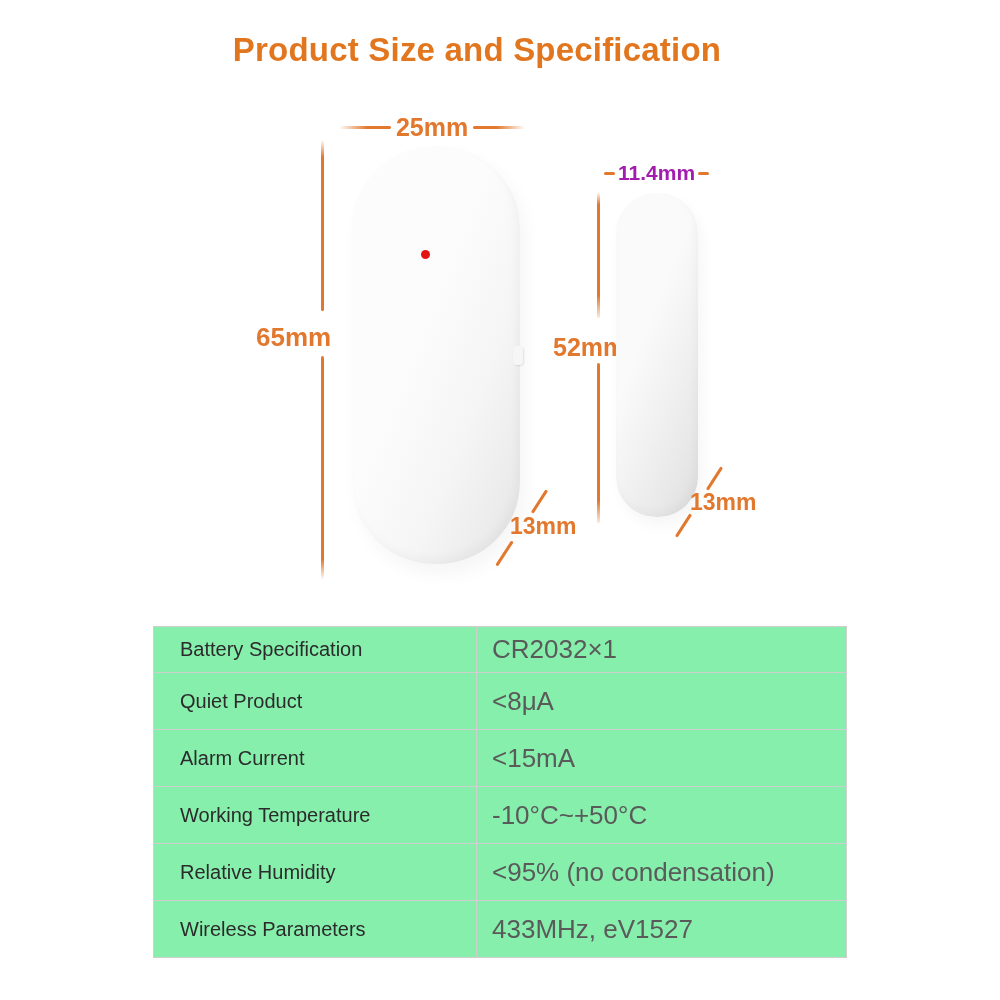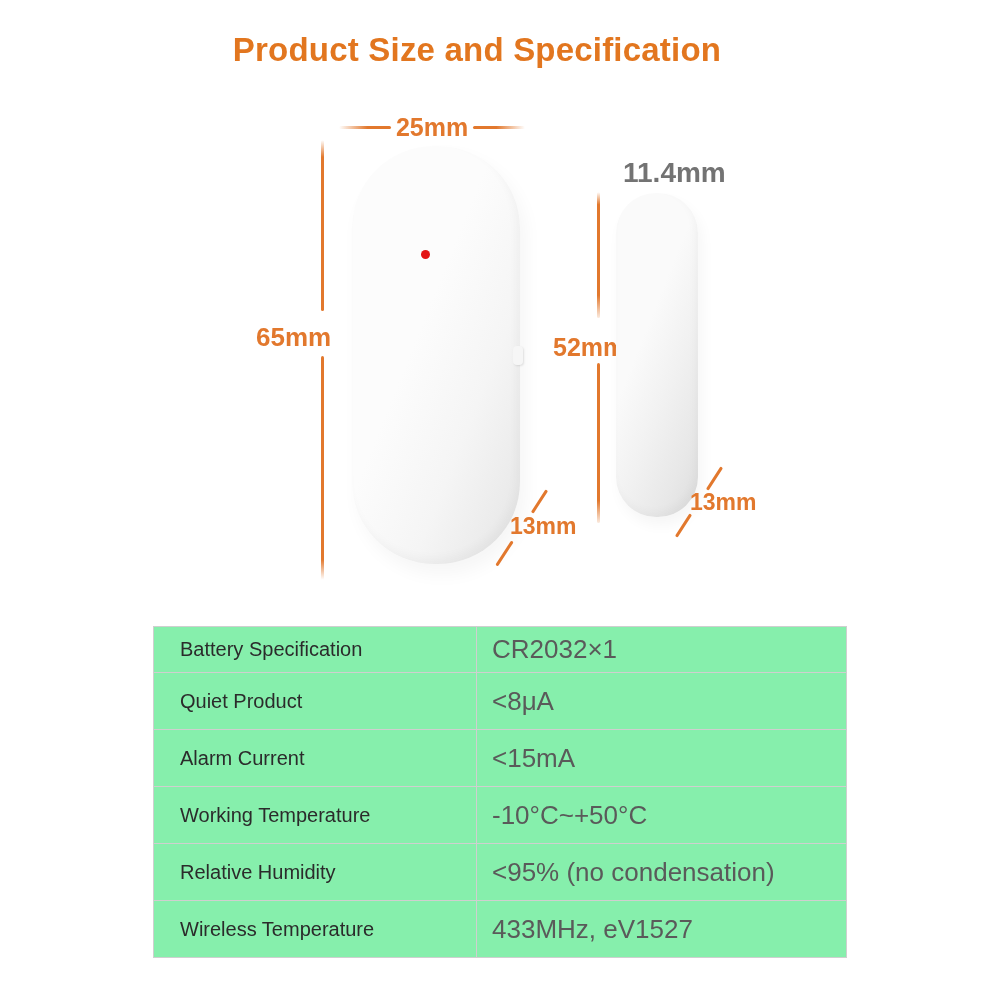"11.4mm" .dim-114 .txt { color: #737373 -> #a21caf; font-size: 28px -> 21px; margin-left: 16px -> none }
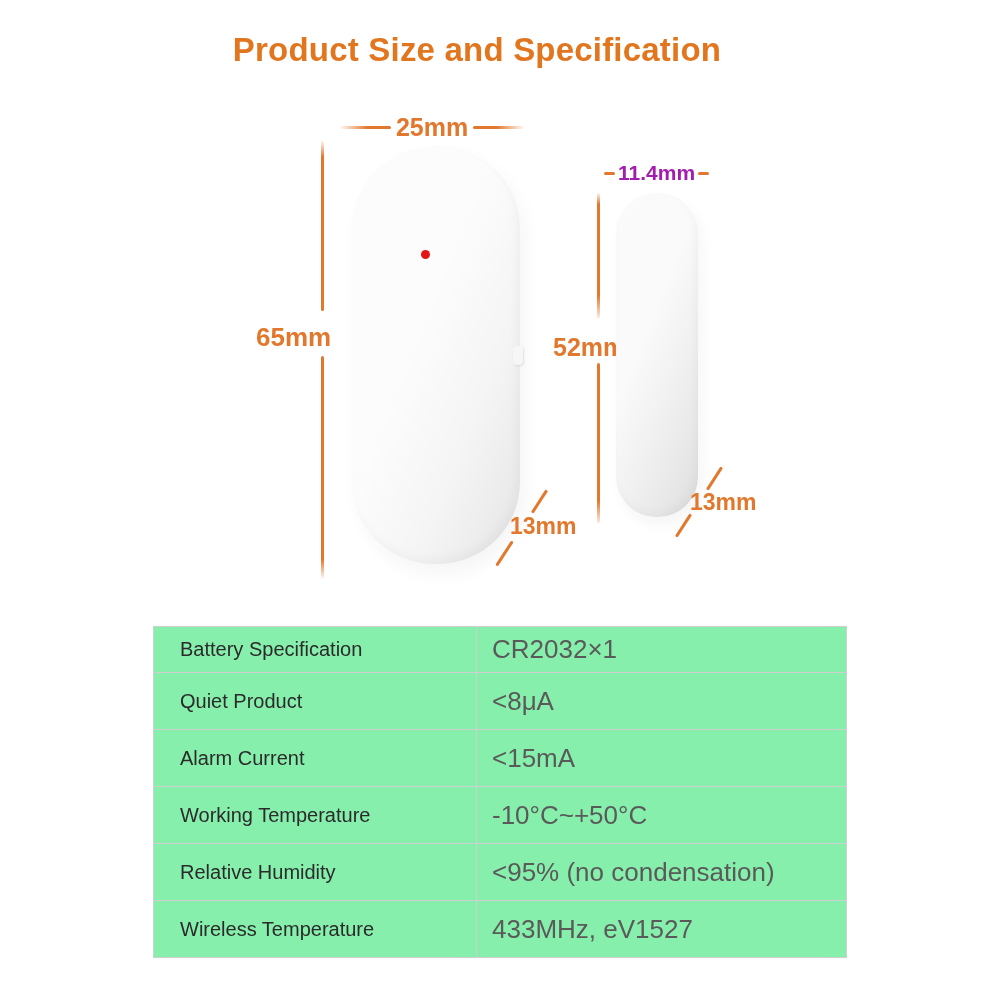"Wireless Temperature" div.spec-cell { text: Temperature -> Parameters }
